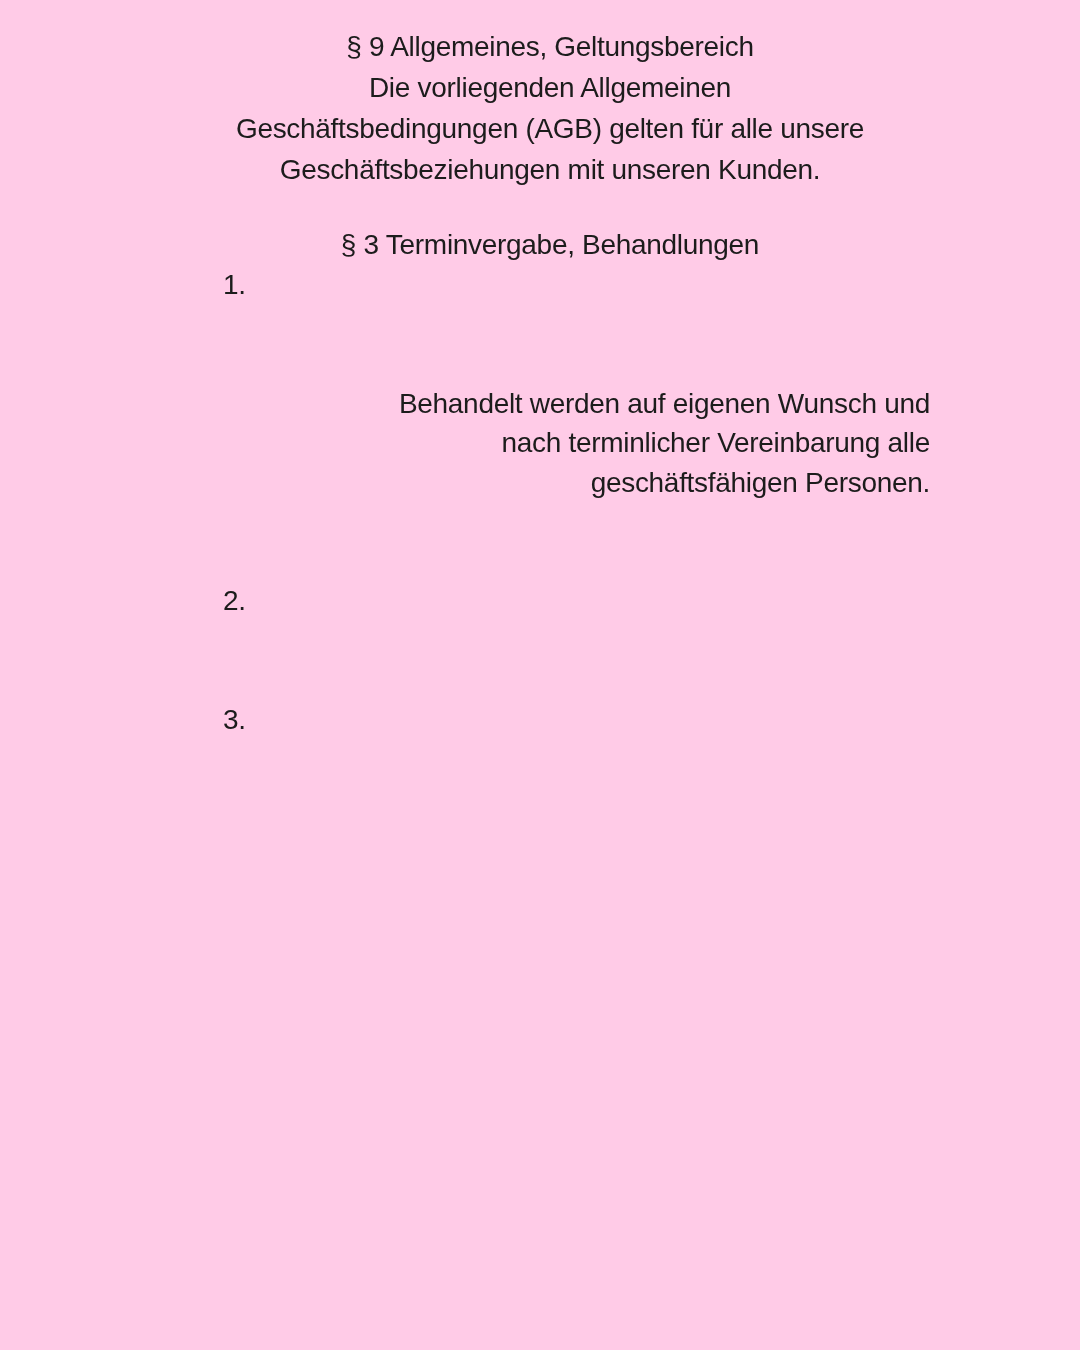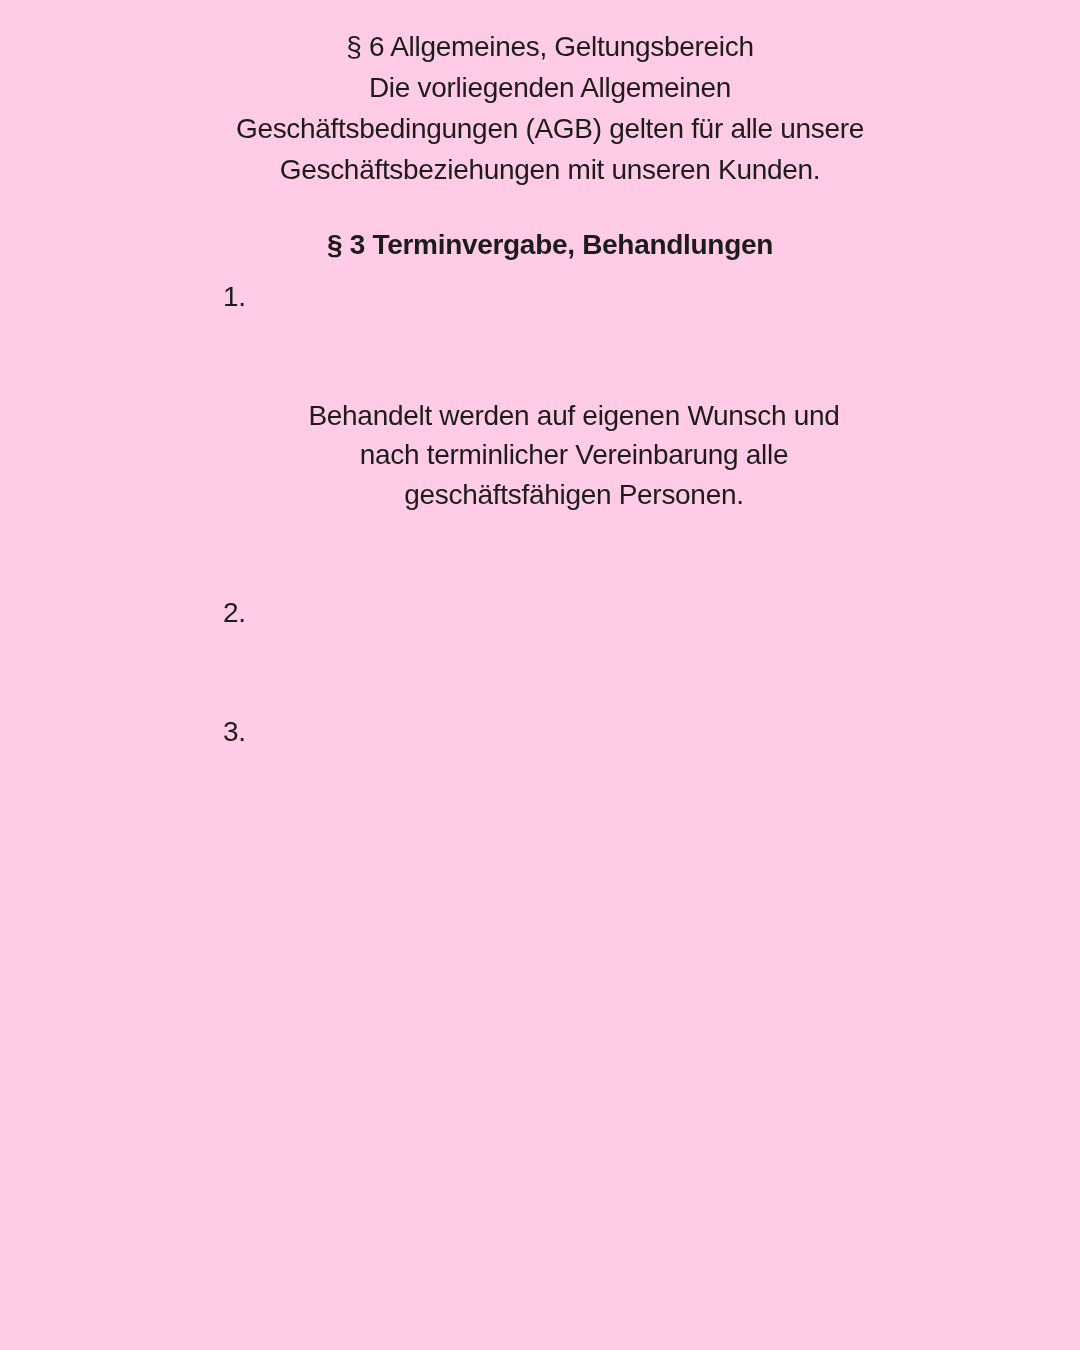"§ 6 Allgemeines, Geltungsbereich" div.para { text: 6 -> 9 }
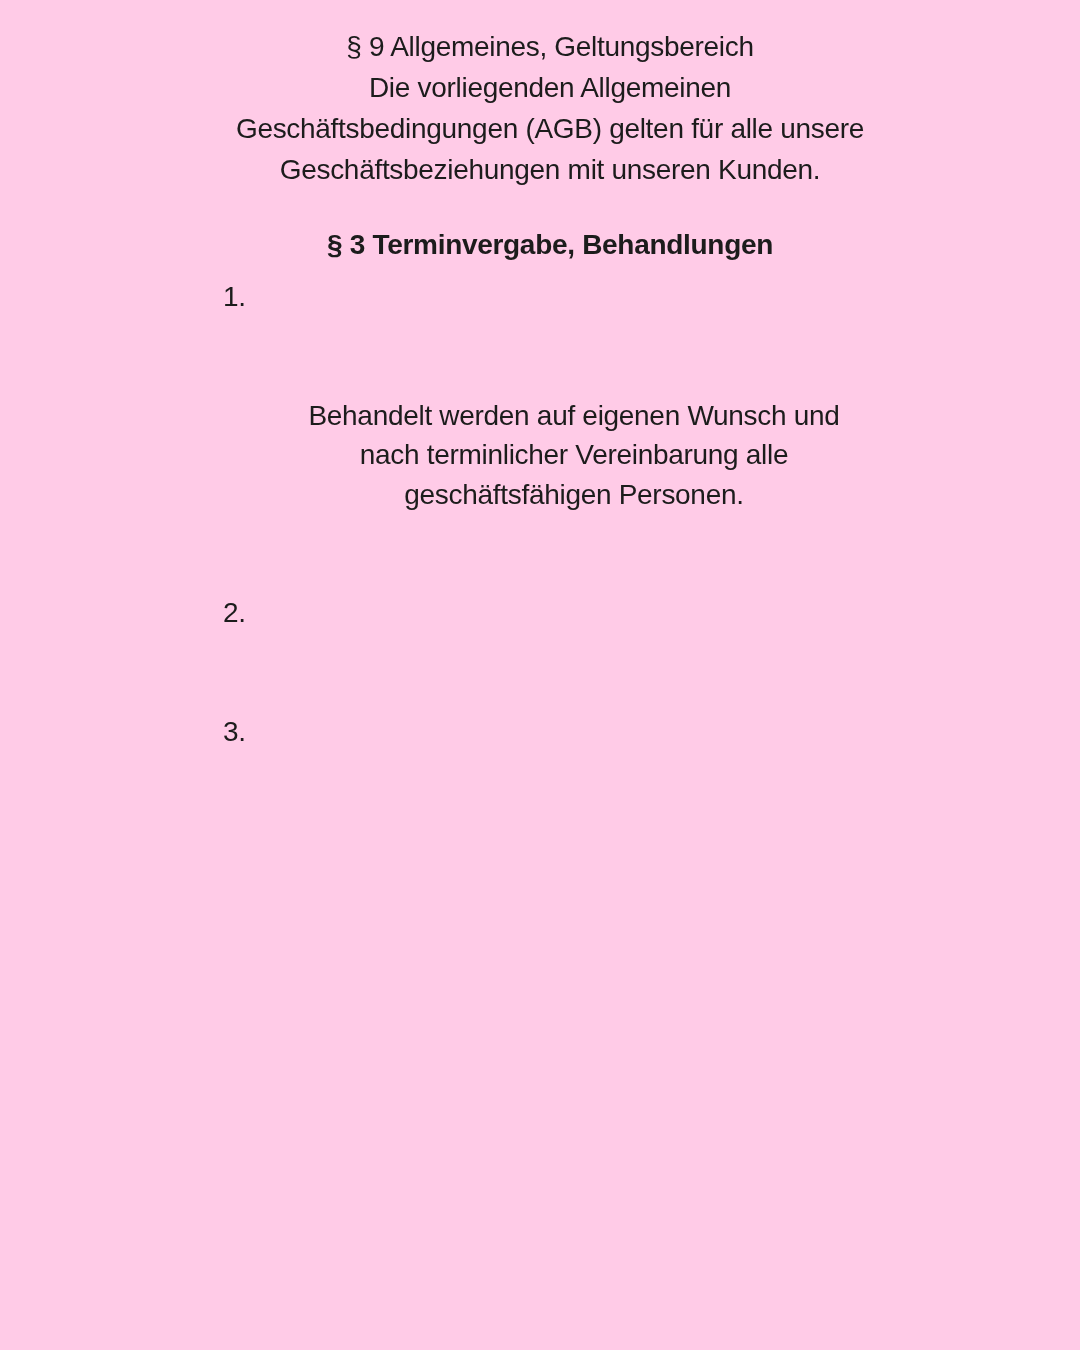"§ 3 Terminvergabe, Behandlungen" .heading { font-weight: bold -> none; margin: 12px -> 0 }
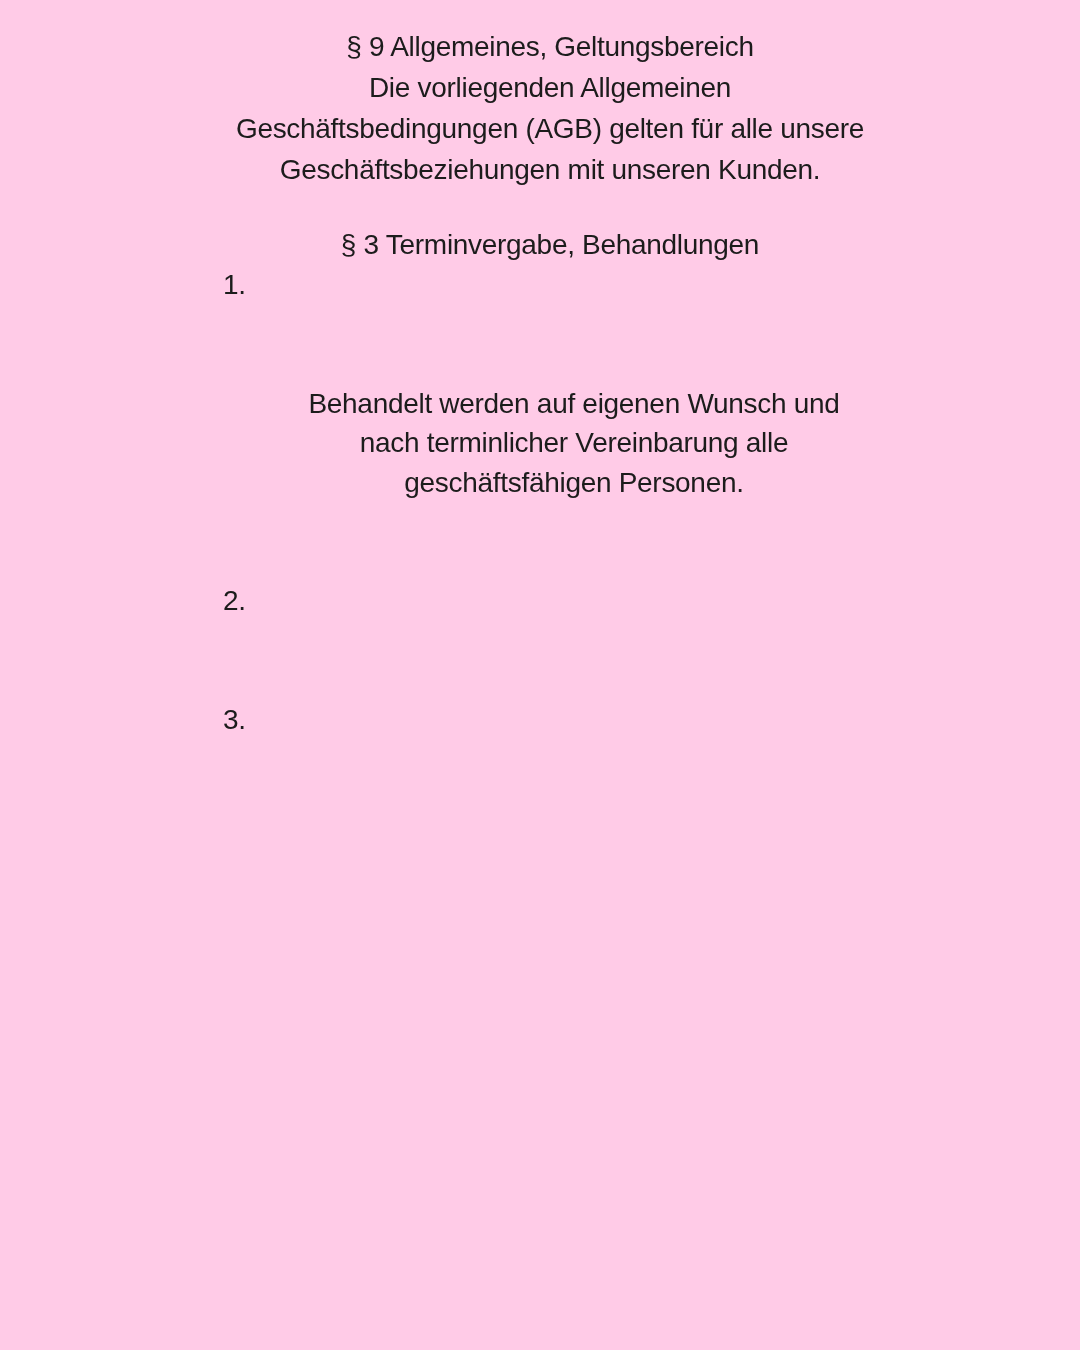"Behandelt werden auf eigenen Wunsch" .item-lines { text-align: none -> right }
